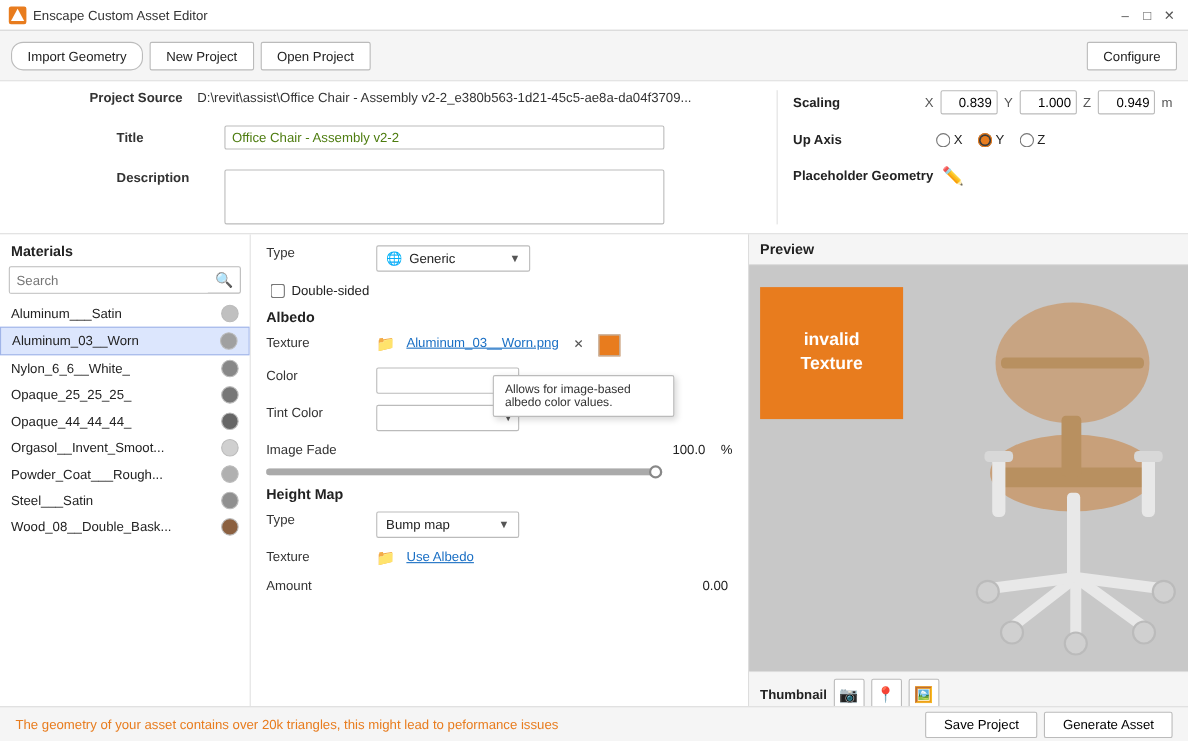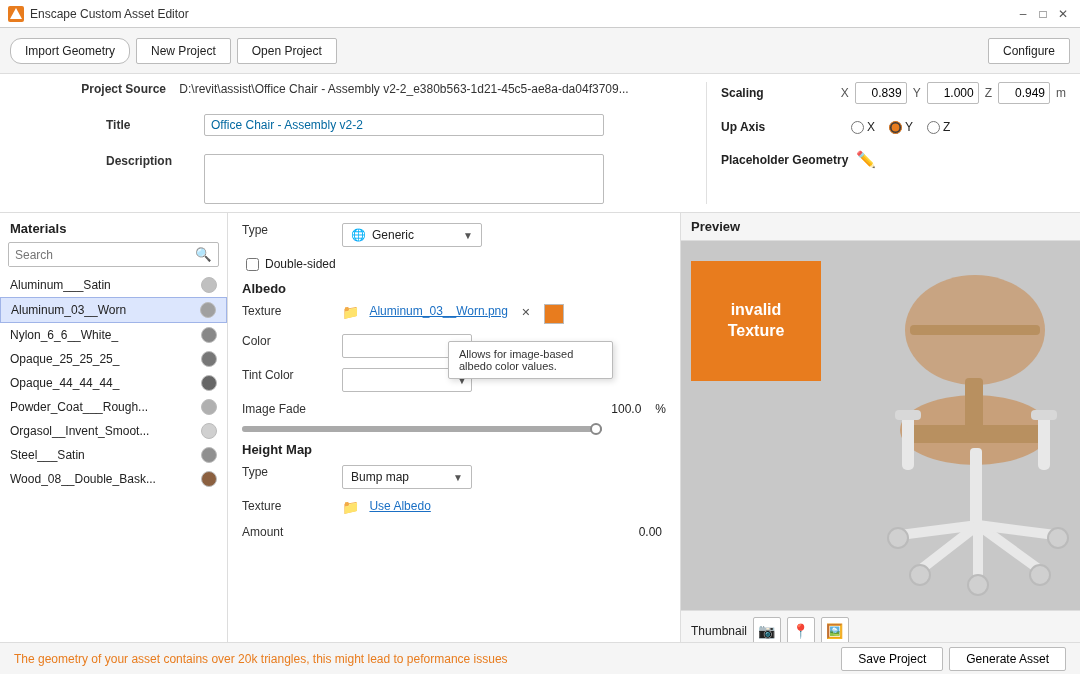"Office Chair - Assembly v2-2" .form-input-wide { color: #0369a1 -> #4d7c0f }
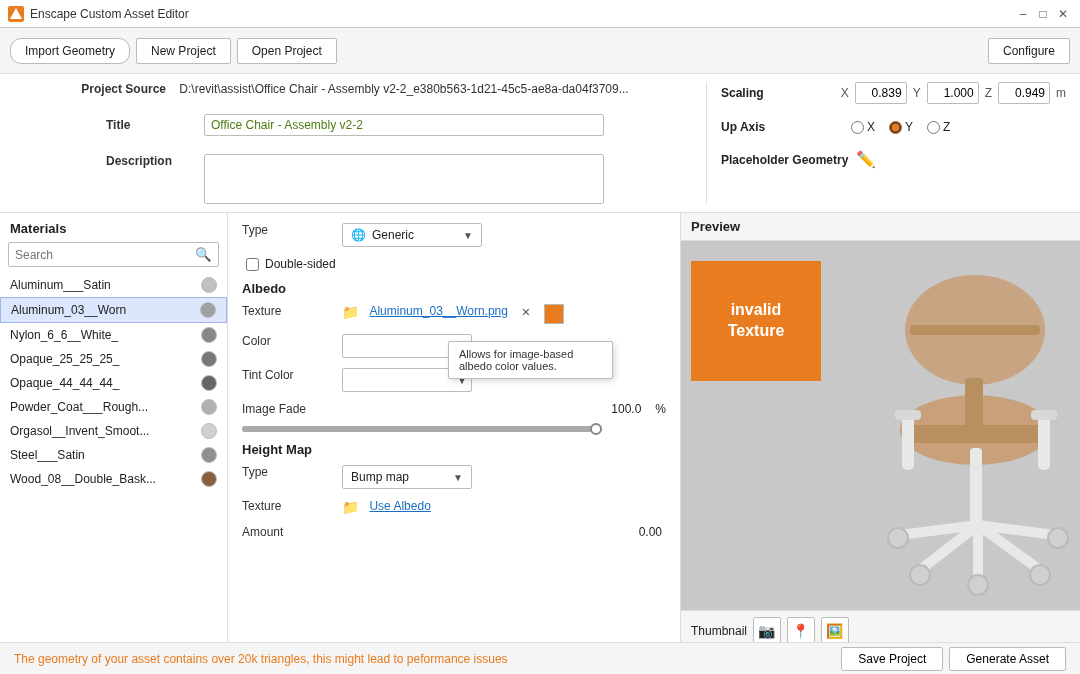"Powder_Coat___Rough..." div.material-item { order: before "Orgasol__Invent_Smoot..." -> after "Orgasol__Invent_Smoot..." }
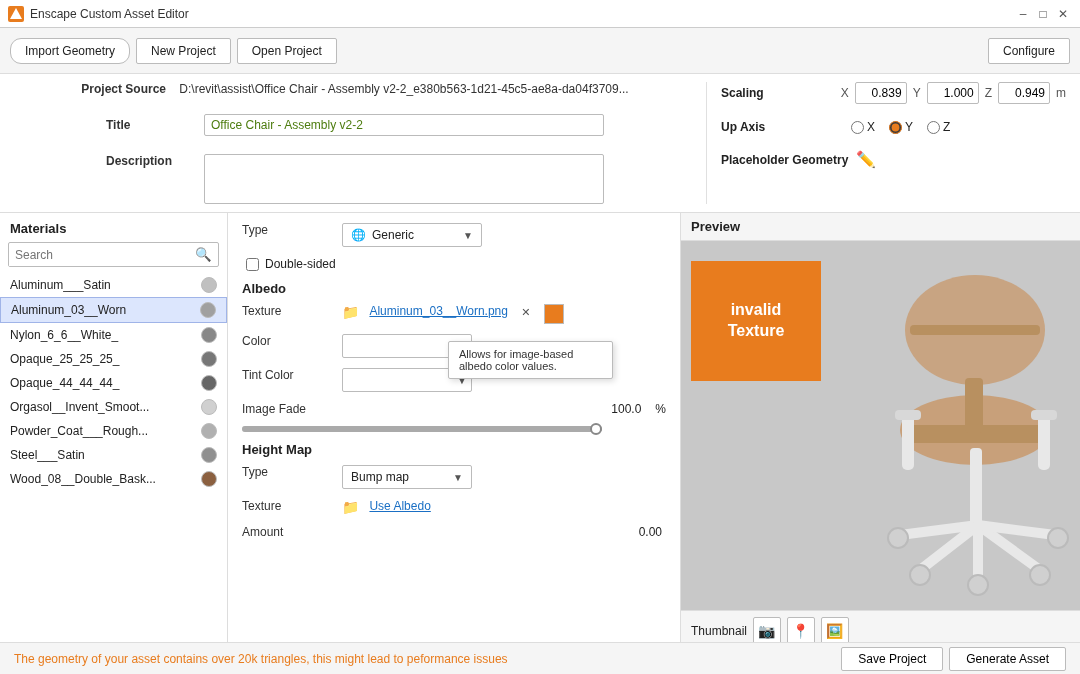"Thumbnail" .thumbnail-label { font-weight: 400 -> 700 }
